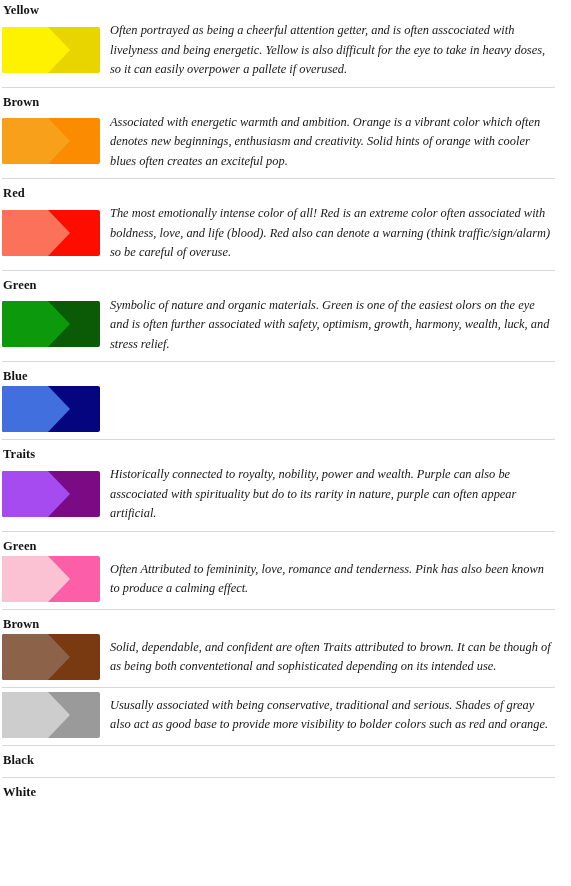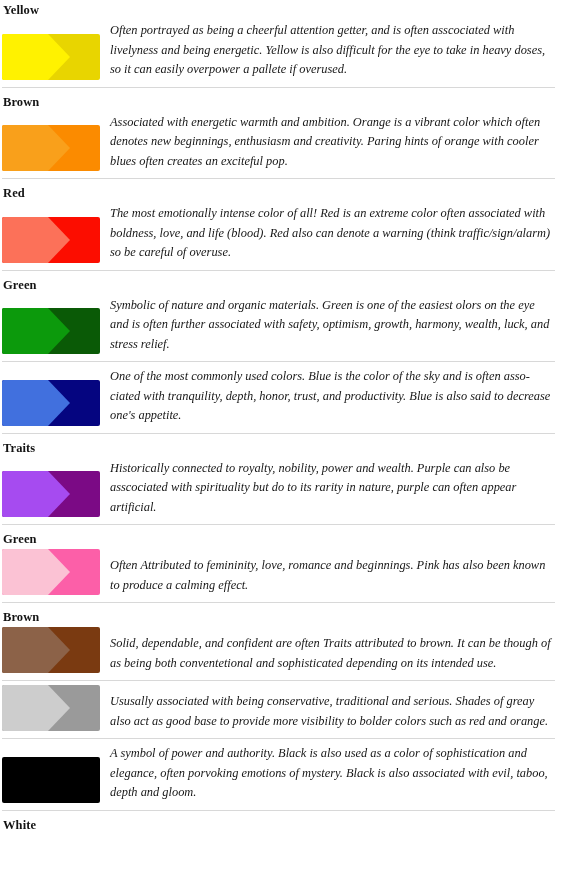"Often portrayed as being a" .row-body { align-items: flex-end -> center }
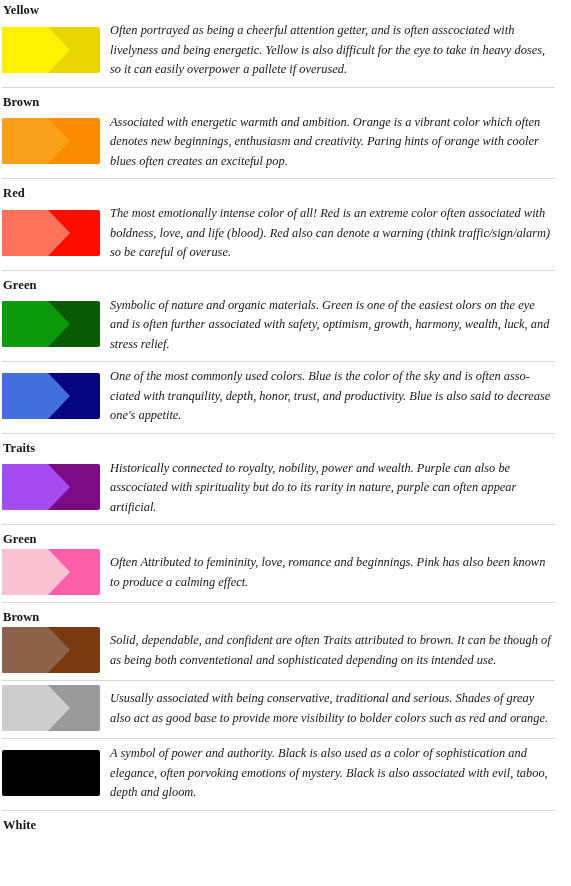"Associated with energetic warmth and" div.desc { text: Paring -> Solid }
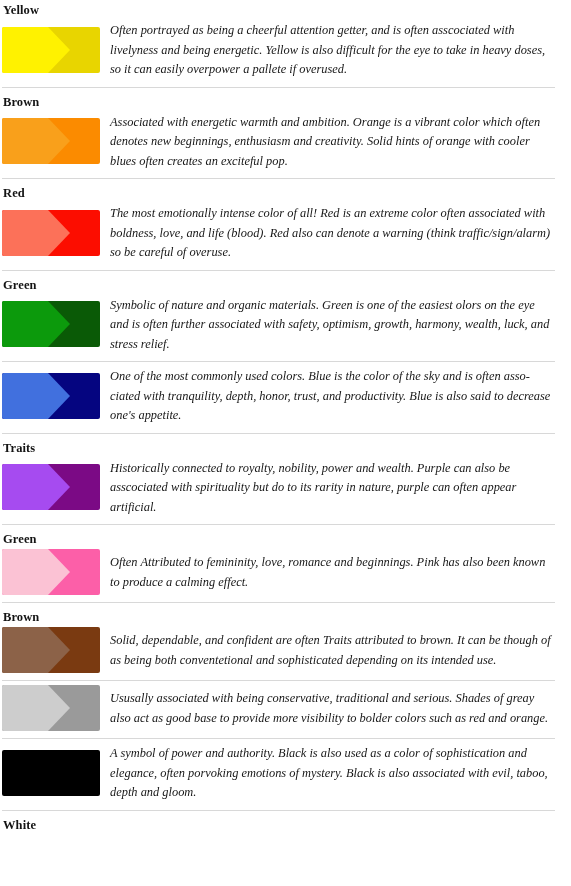"Blue" div.row-heading { html: none -> <div>Blue</div> }
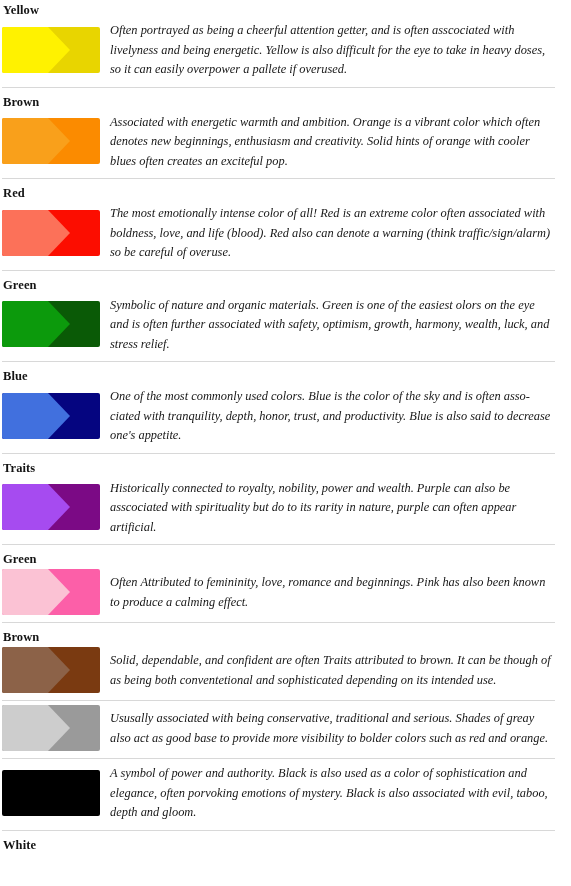"One of the most commonly" div.desc { html: <div>One of the most commonly used colors. Blue is the color of the sky and is often asso-ciated with tranquility, depth, honor, trust, and productivity. Blue is also said to decrease one's appetite.</div> -> none }
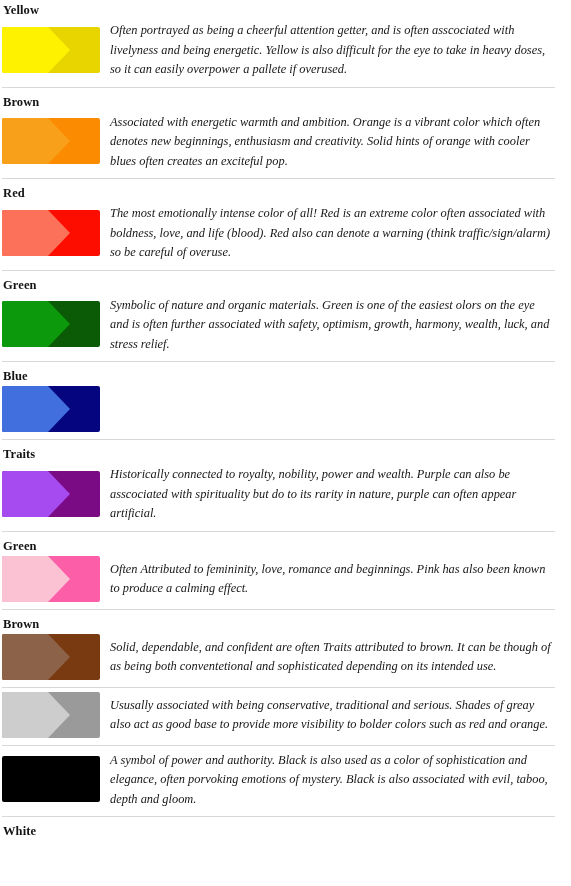"Often Attributed to femininity, love," div.desc { text: beginnings -> tenderness }
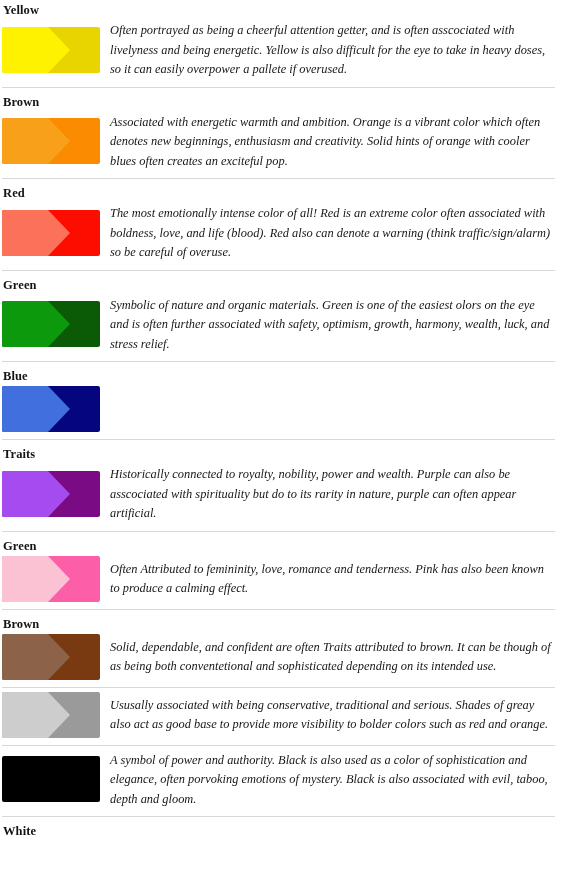"Black" div.row-heading { html: none -> <div>Black</div> }
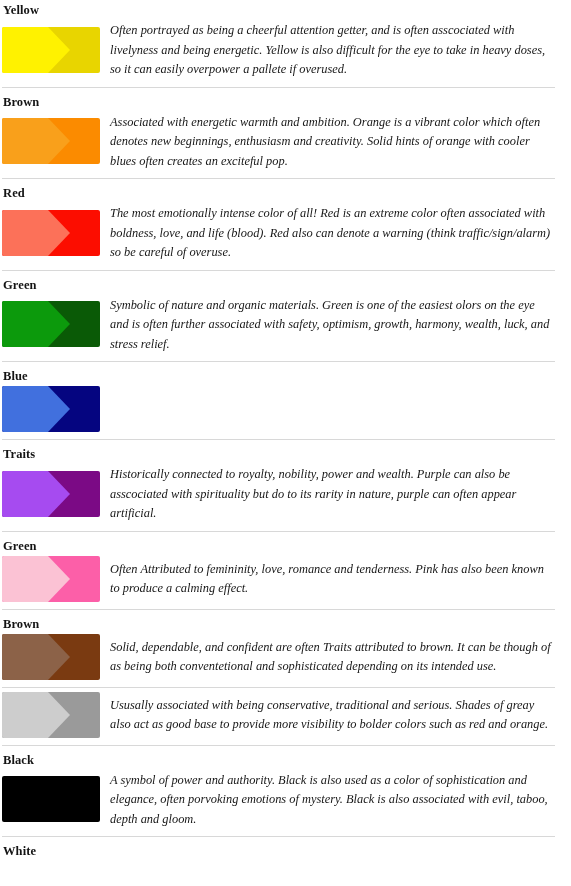"A symbol of power and" div.row-body { html: <div> <div> <div> <div></div> </div> </div> <div>A symbol of power and authority. Black is also used as a color of sophistication and elegance, often porvoking emotions of mystery. Black is also associated with evil, taboo, depth and gloom.</div> </div> -> none }
